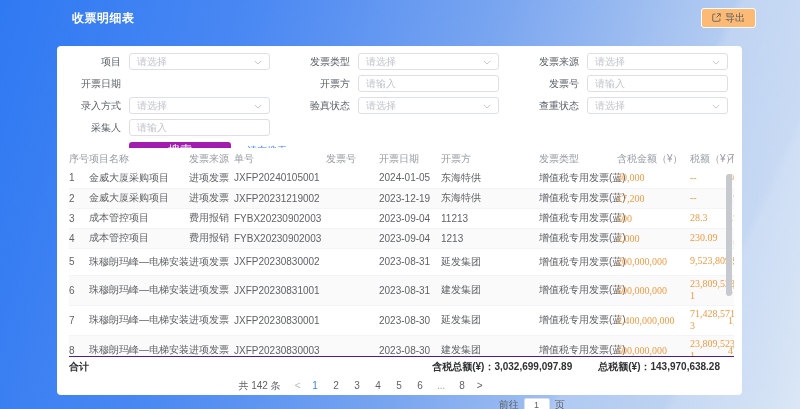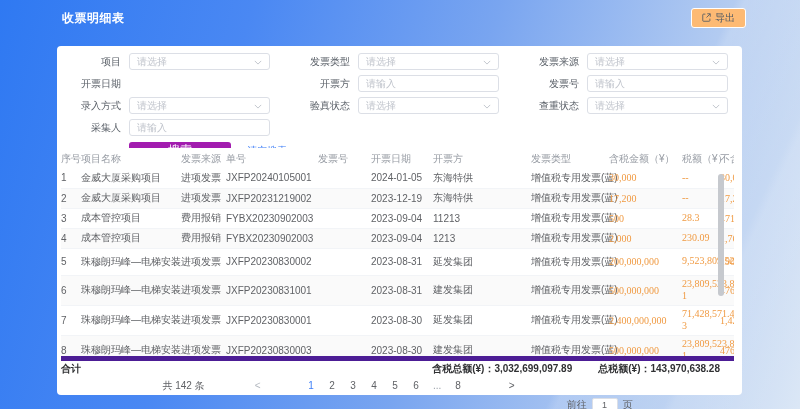"收票明细表" .topbar { left: 62px -> 72px }
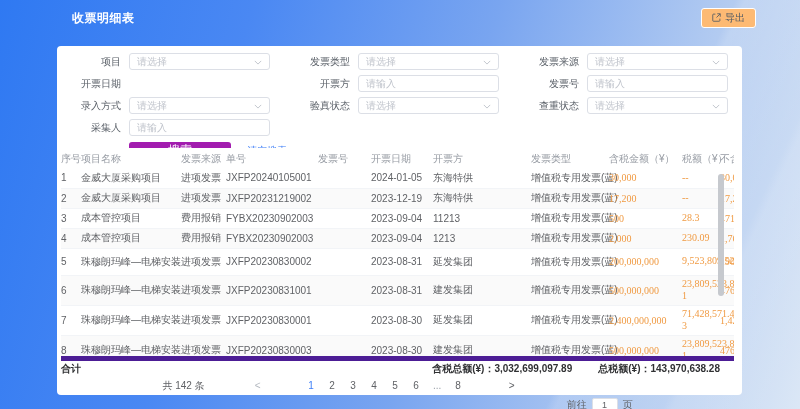"序号" .table-card { padding: 2px 8px 0 4px -> 2px 8px 0 12px }
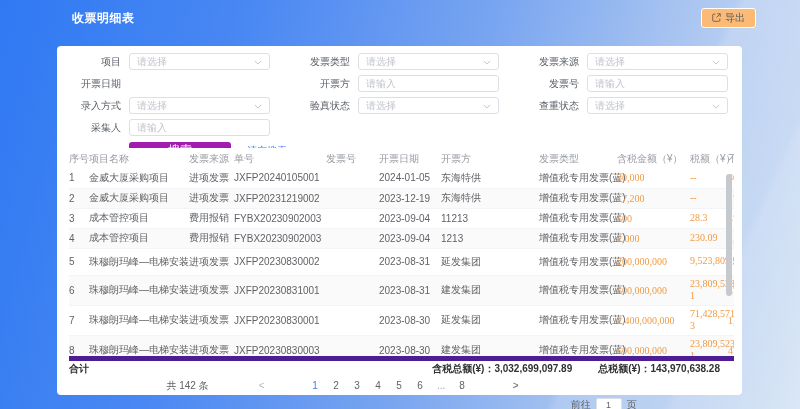"合计" .totals { border-top: 5px solid #4c1d95 -> 1px solid #4c1d95 }
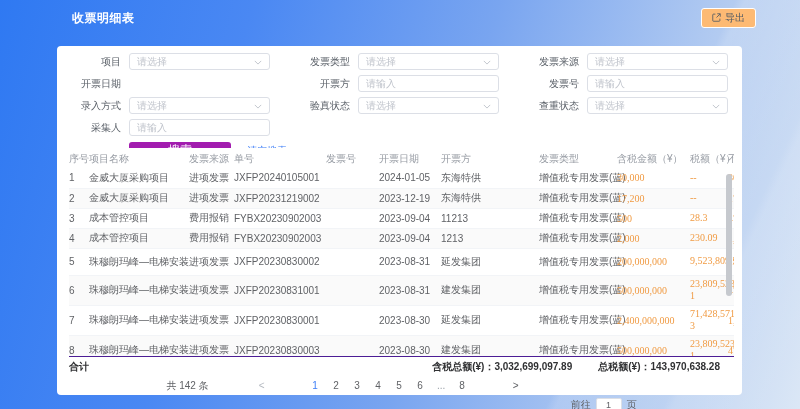"共 142 条" .pagination { gap: 36px -> none }
